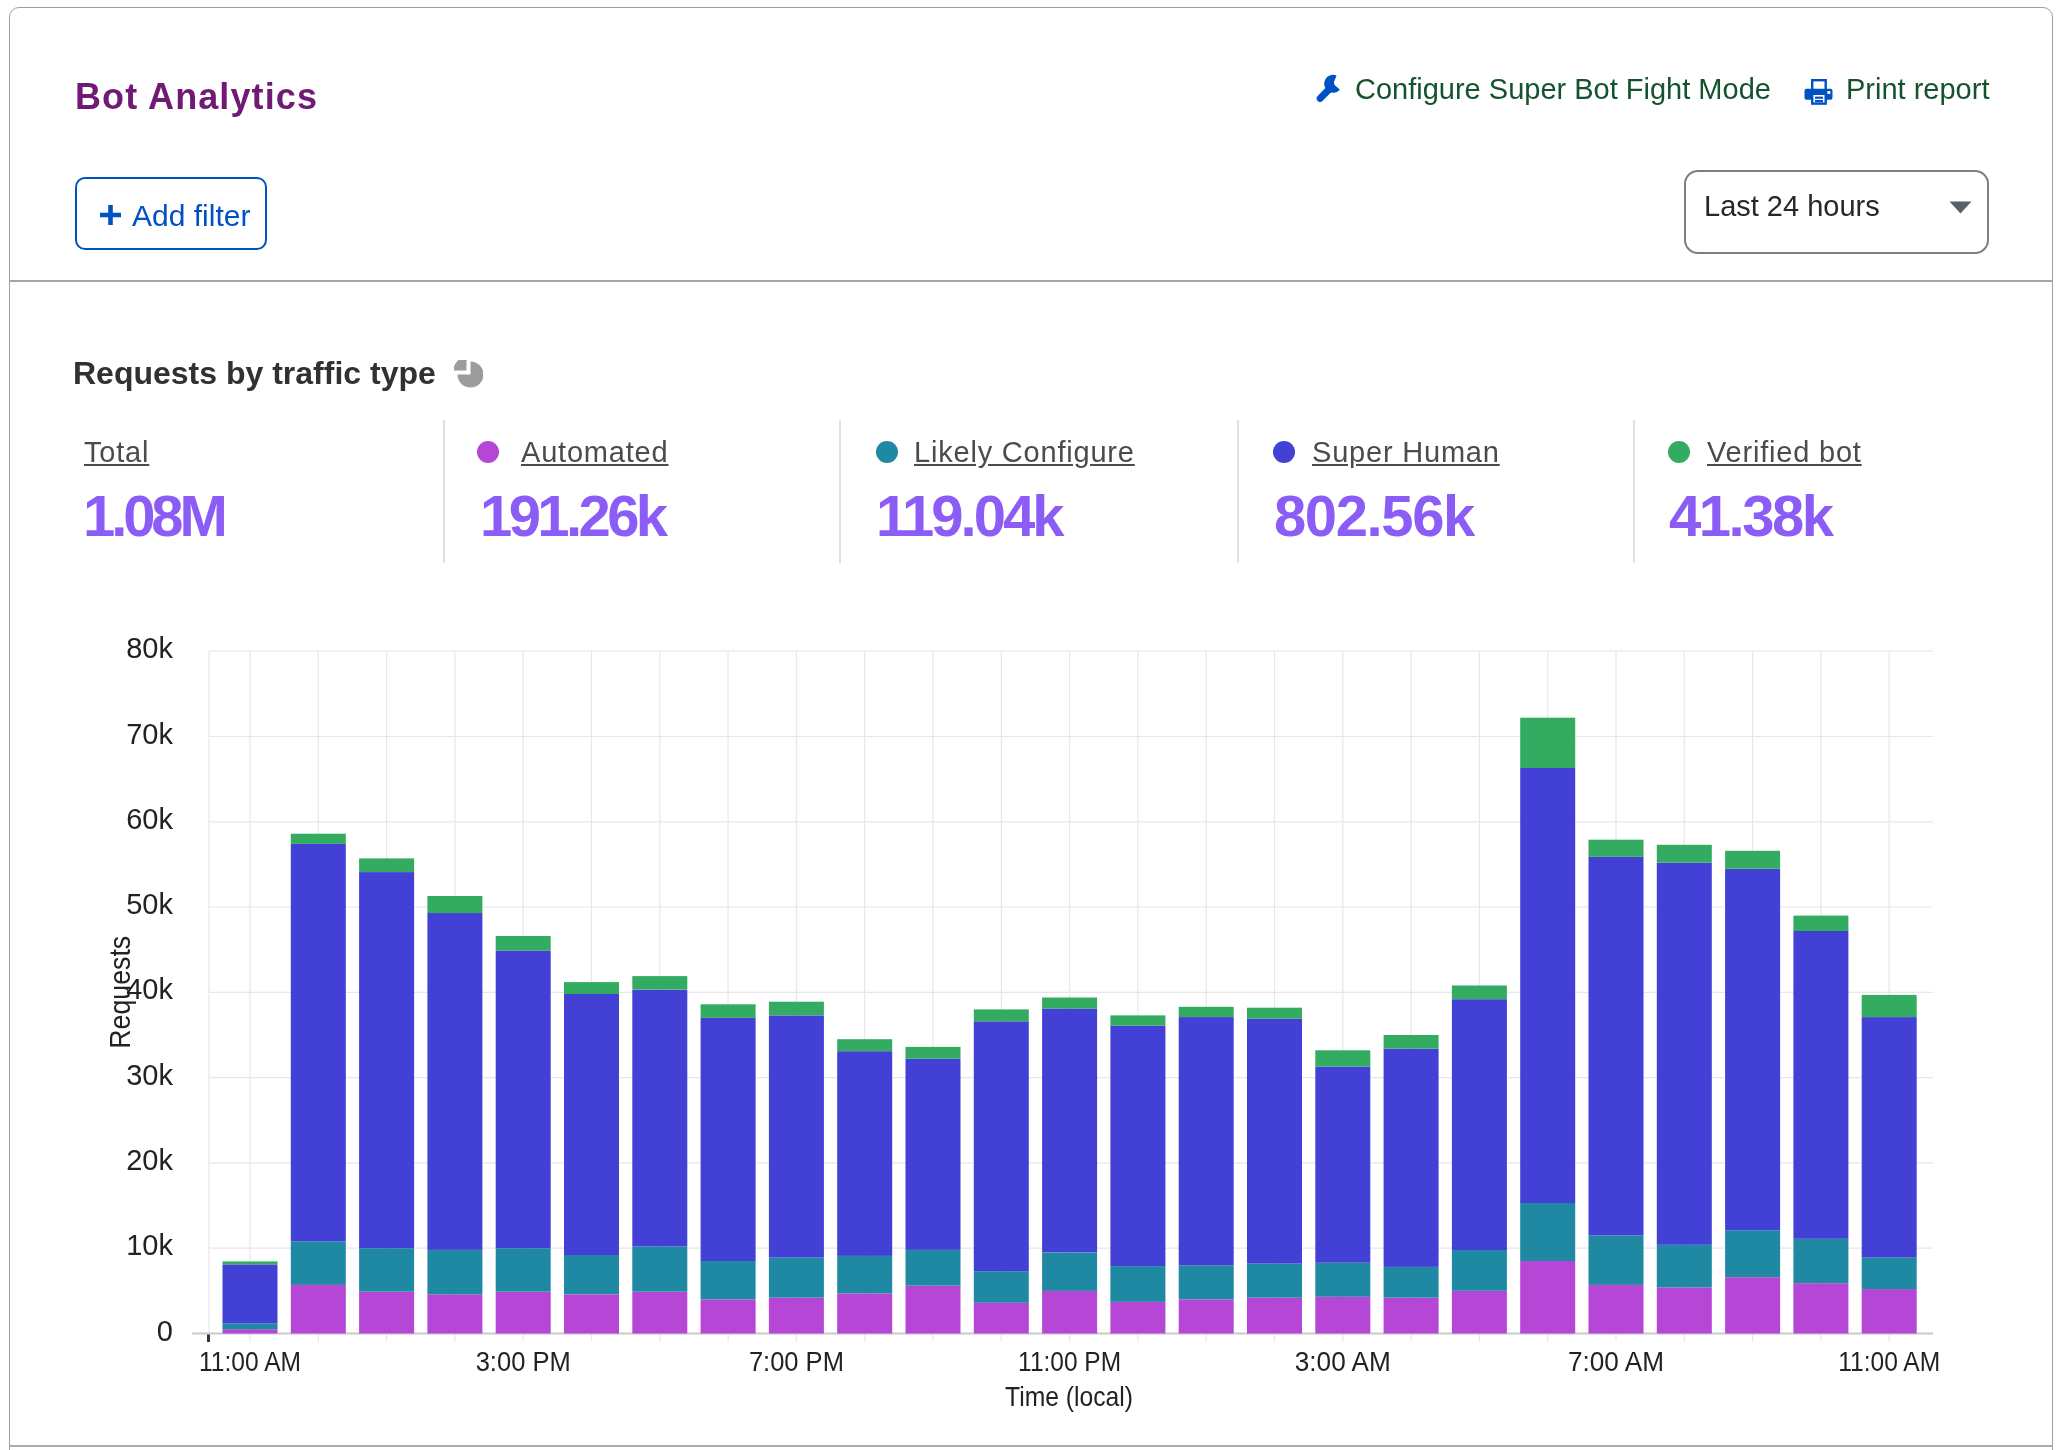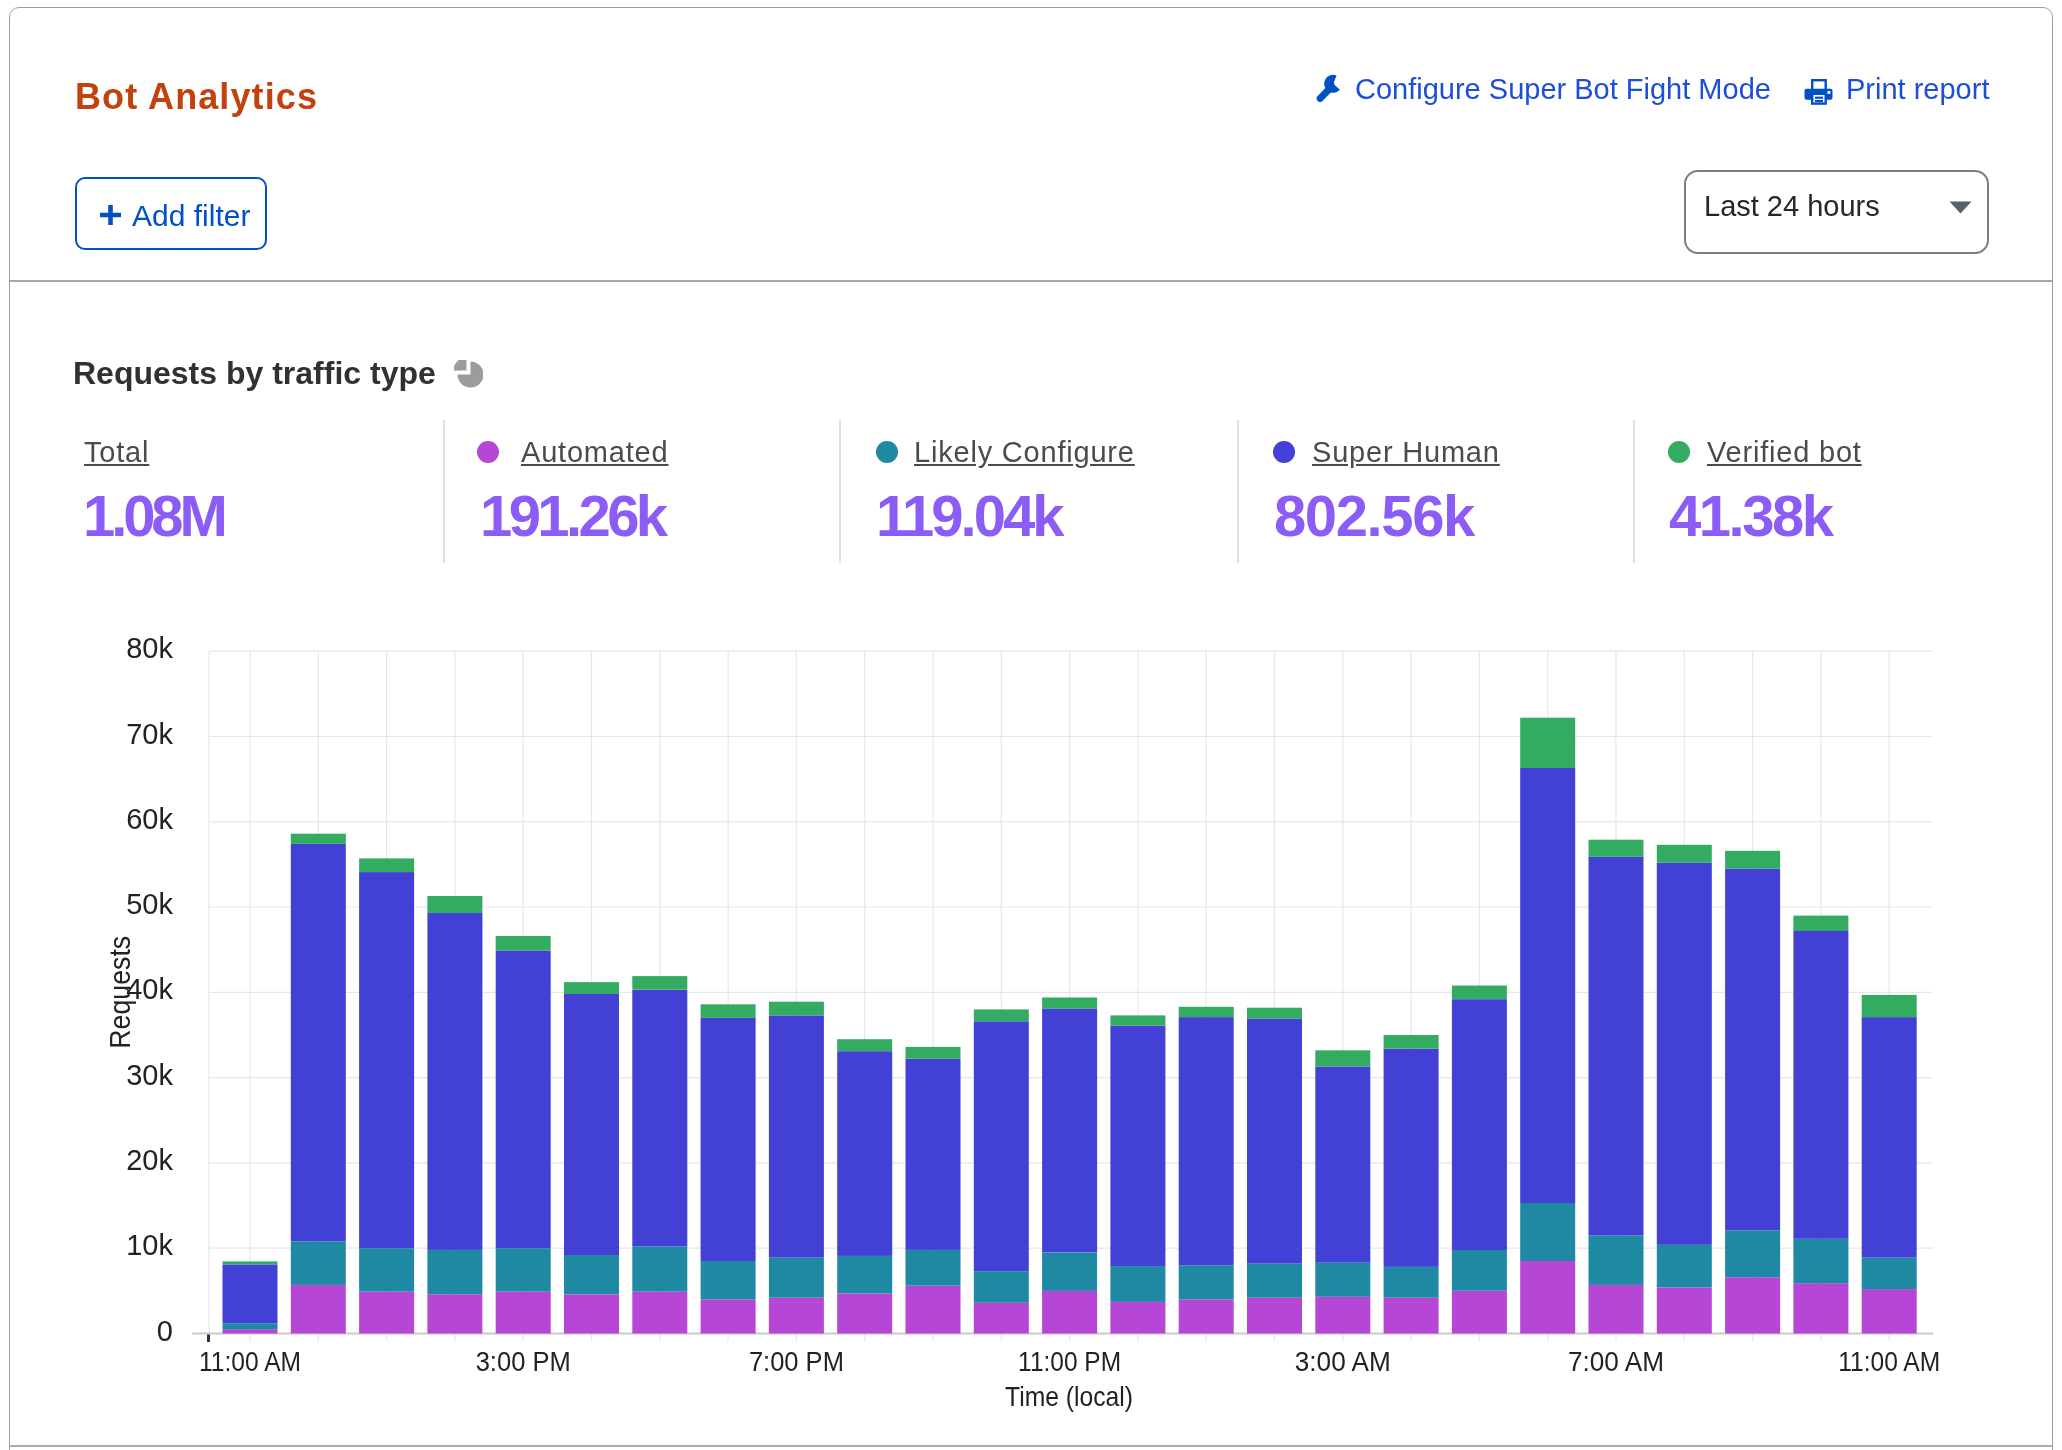"Bot Analytics" #title { color: #c2410c -> #701a75 }
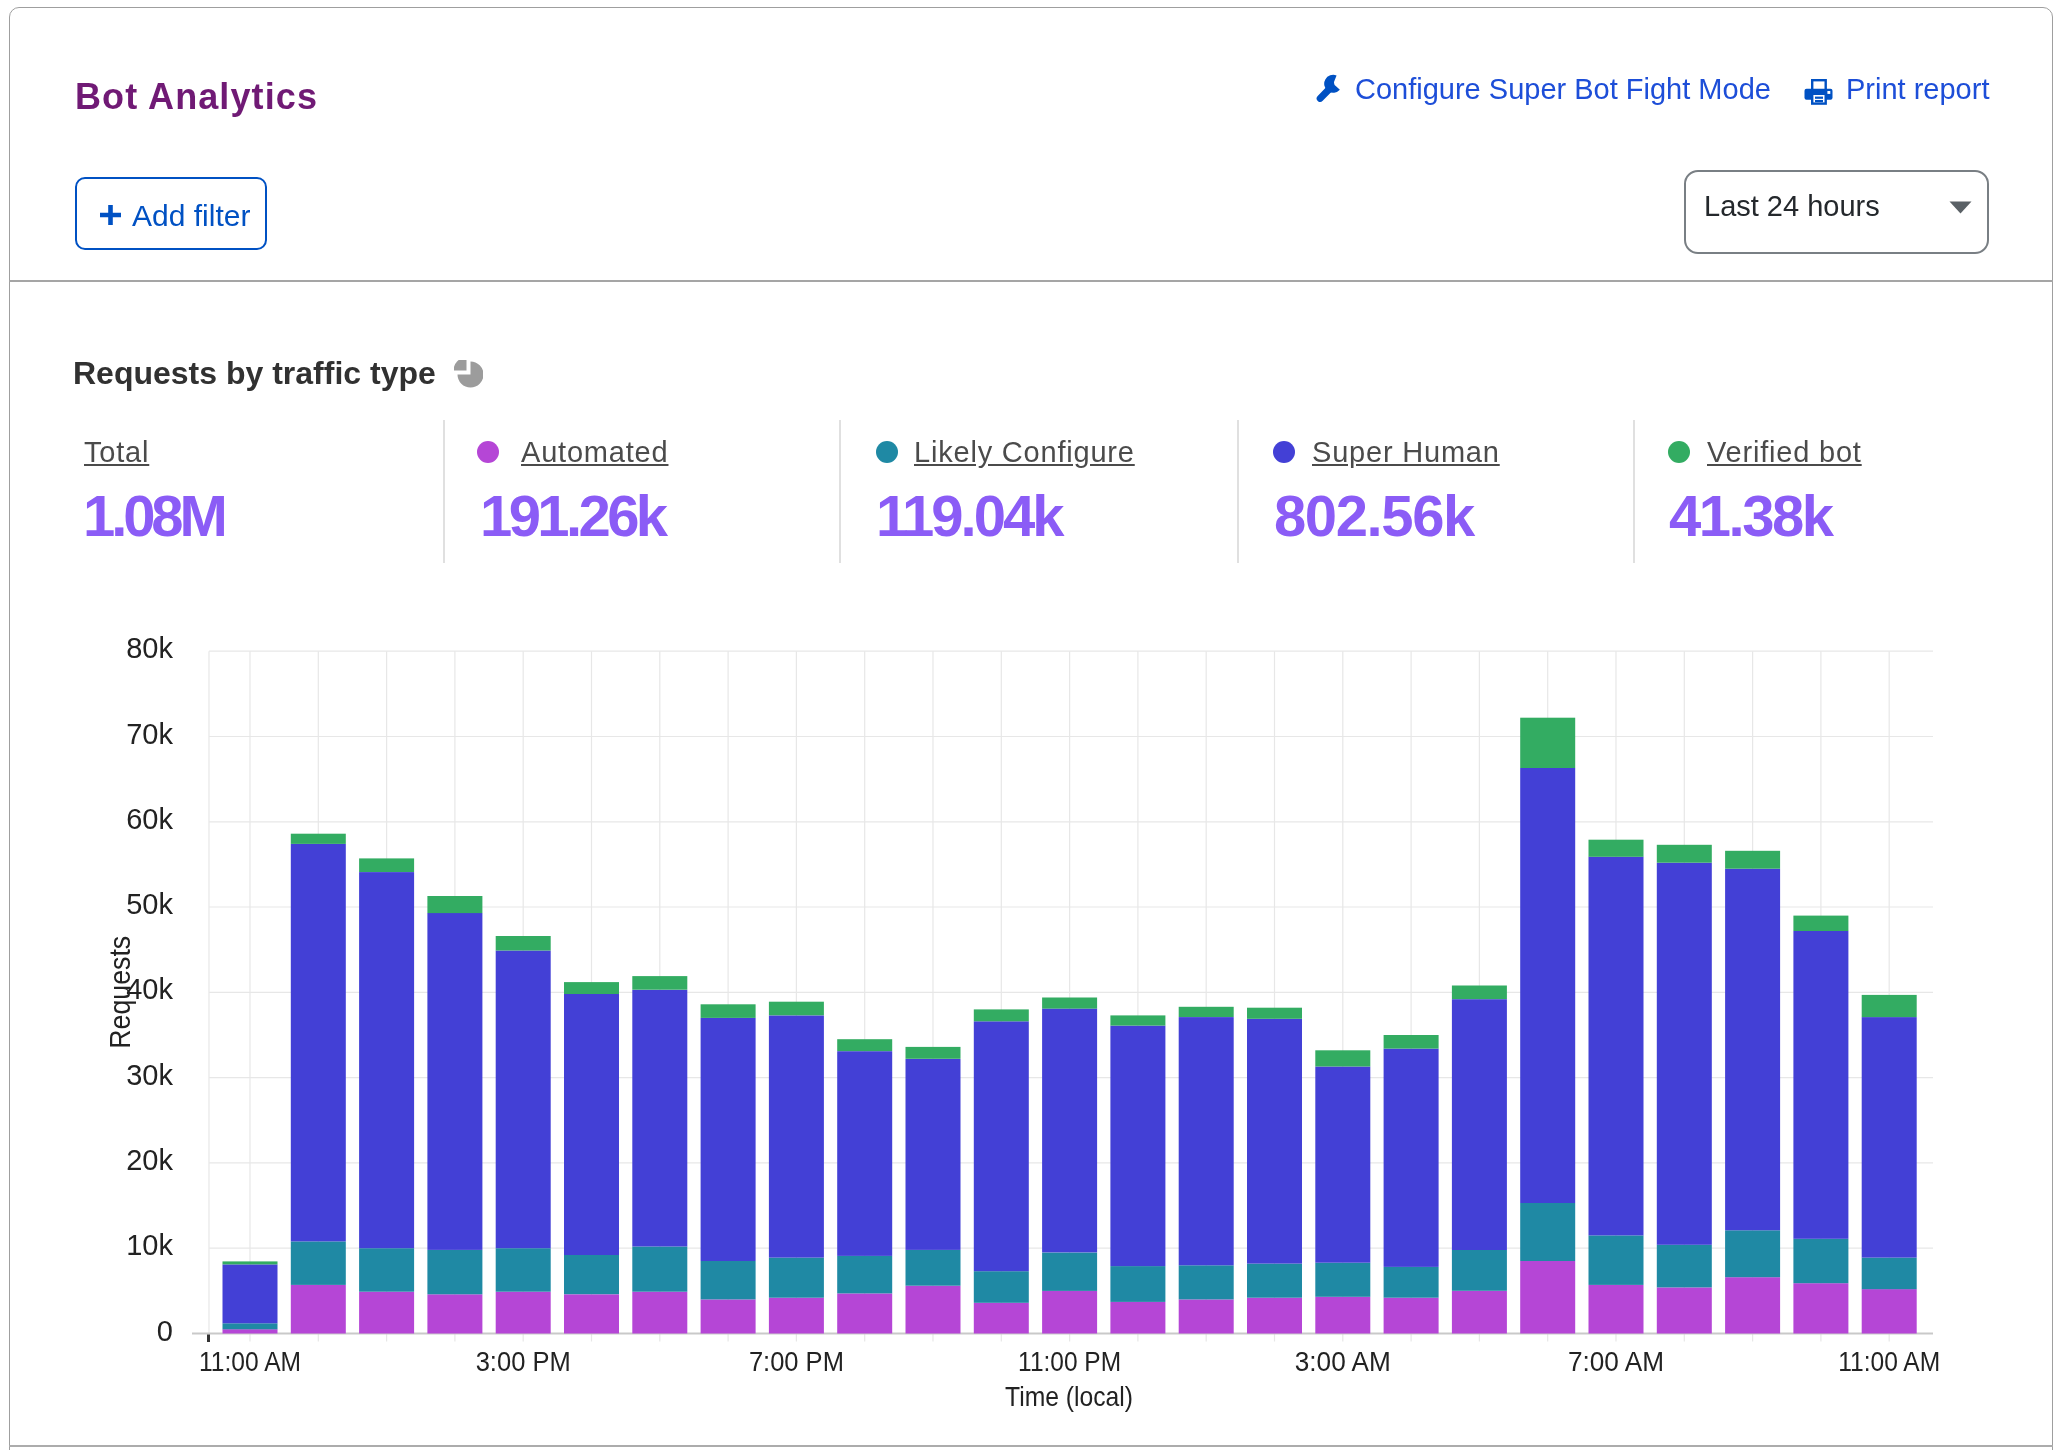"Configure Super Bot Fight Mode" .lnk { color: #1d4ed8 -> #14532d }
